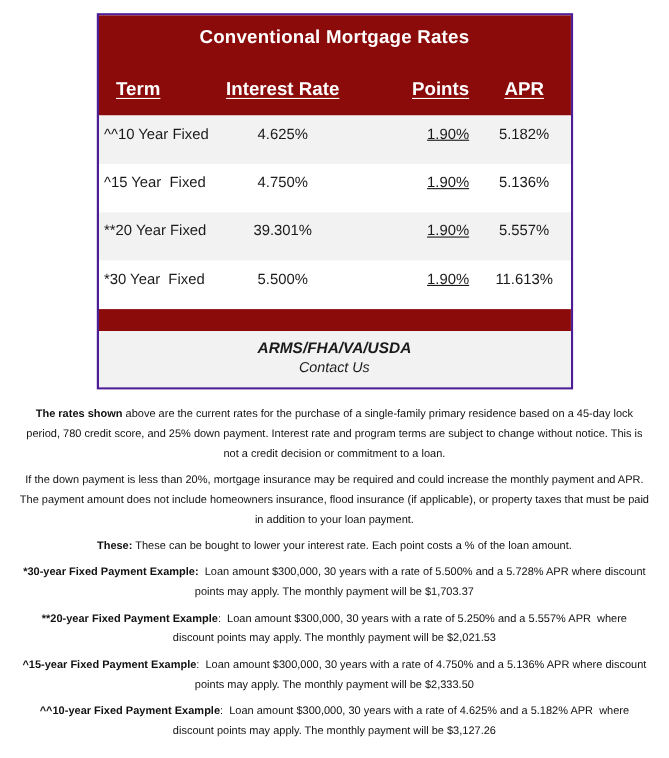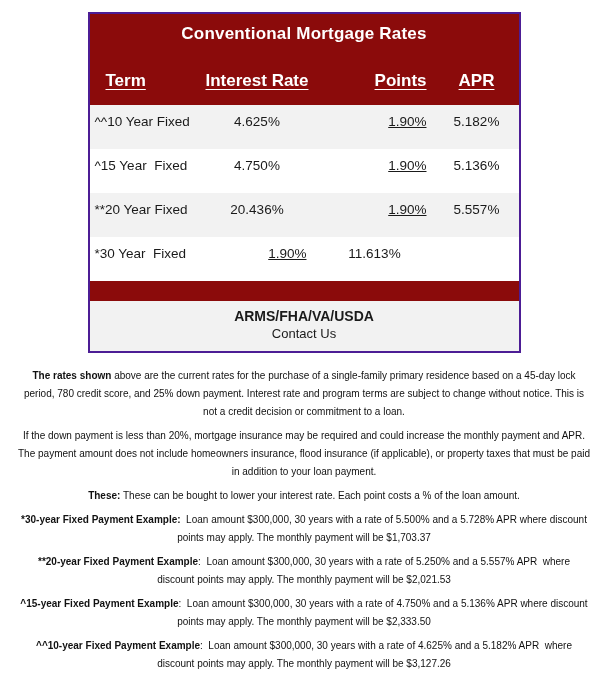"20.436%" span.cell-rate { text: 20.436% -> 39.301% }
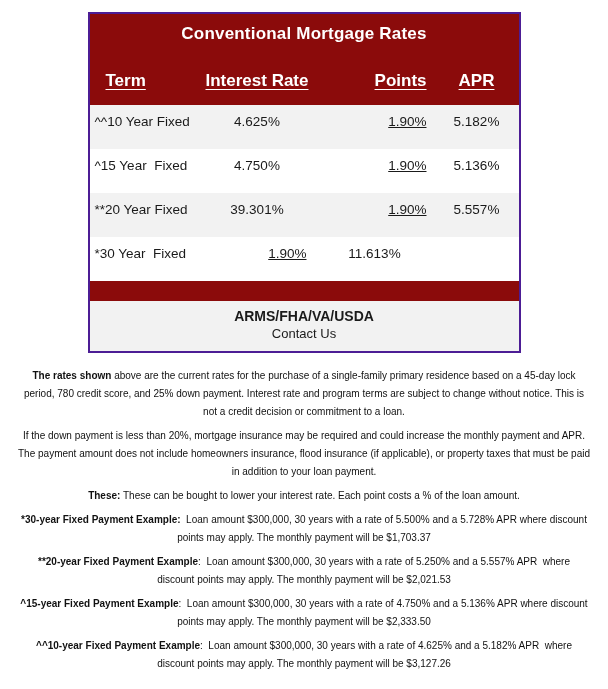"5.500%" span.cell-rate { html: none -> <span>5.500%</span> }
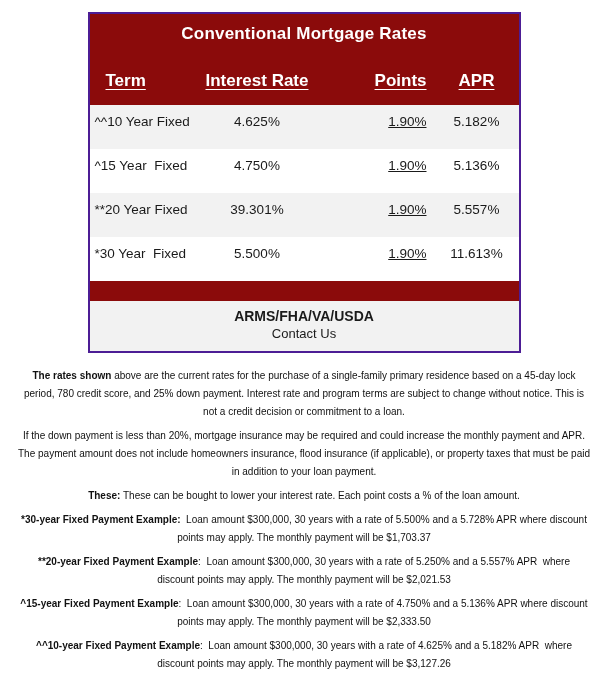"ARMS/FHA/VA/USDA" .table-footer { font-style: none -> italic }
